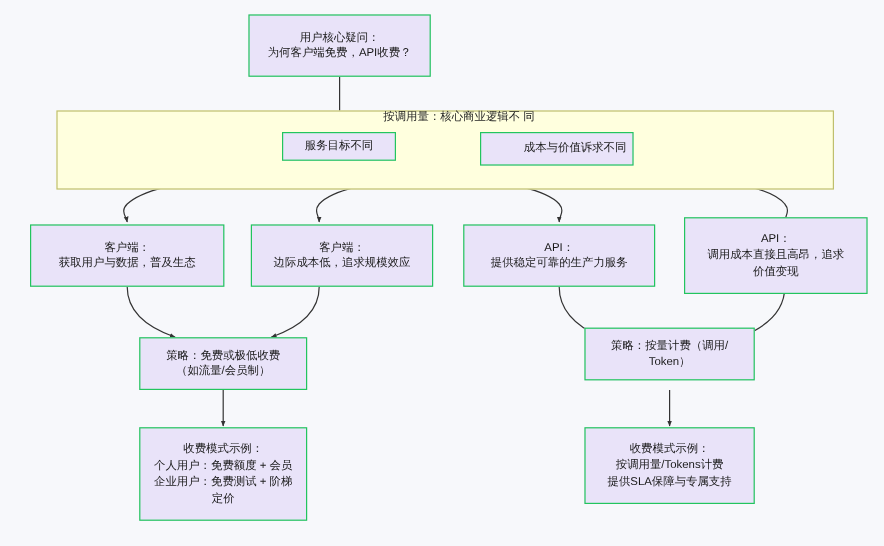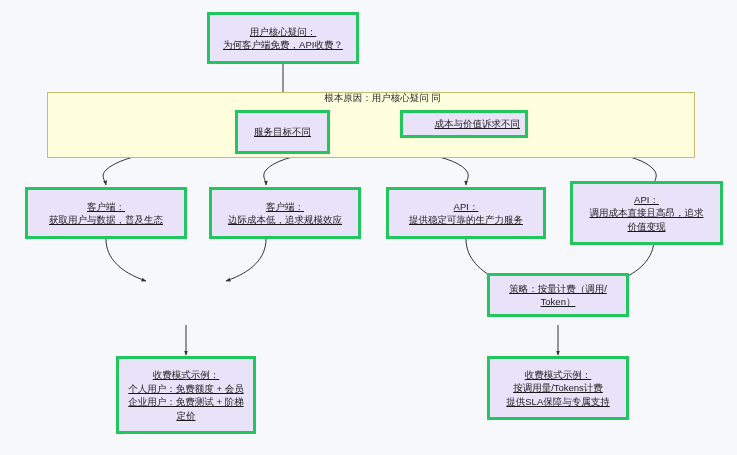"用户核心疑问：" .node { border: 3px solid #22c55e -> 1px solid #22c55e; text-decoration: underline -> none }
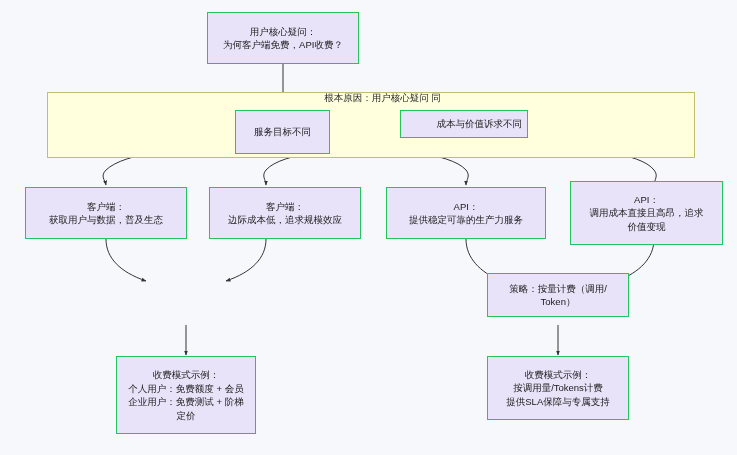"根本原因：用户核心疑问 同" div.subgraph-title { text: 根本原因：用户核心疑问 -> 按调用量：核心商业逻辑不 }
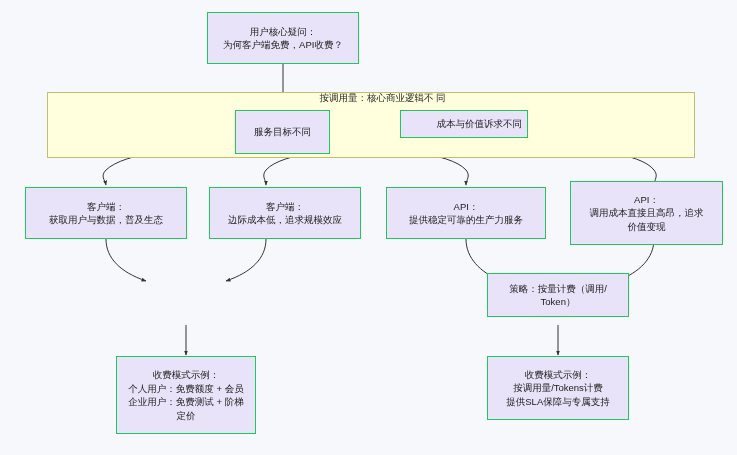"服务目标不同" div.node { height: 44px -> 24px }
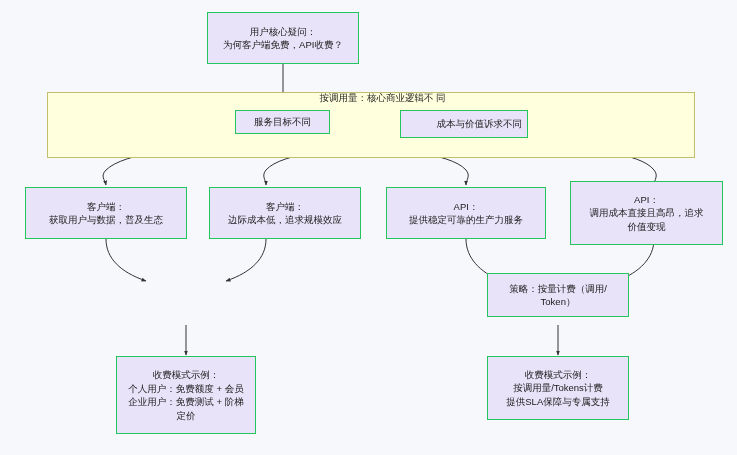"策略：免费或极低收费" div.node { html: none -> <div> <span>策略：免费或极低收费 （如流量/会员制）</span> </div> }
